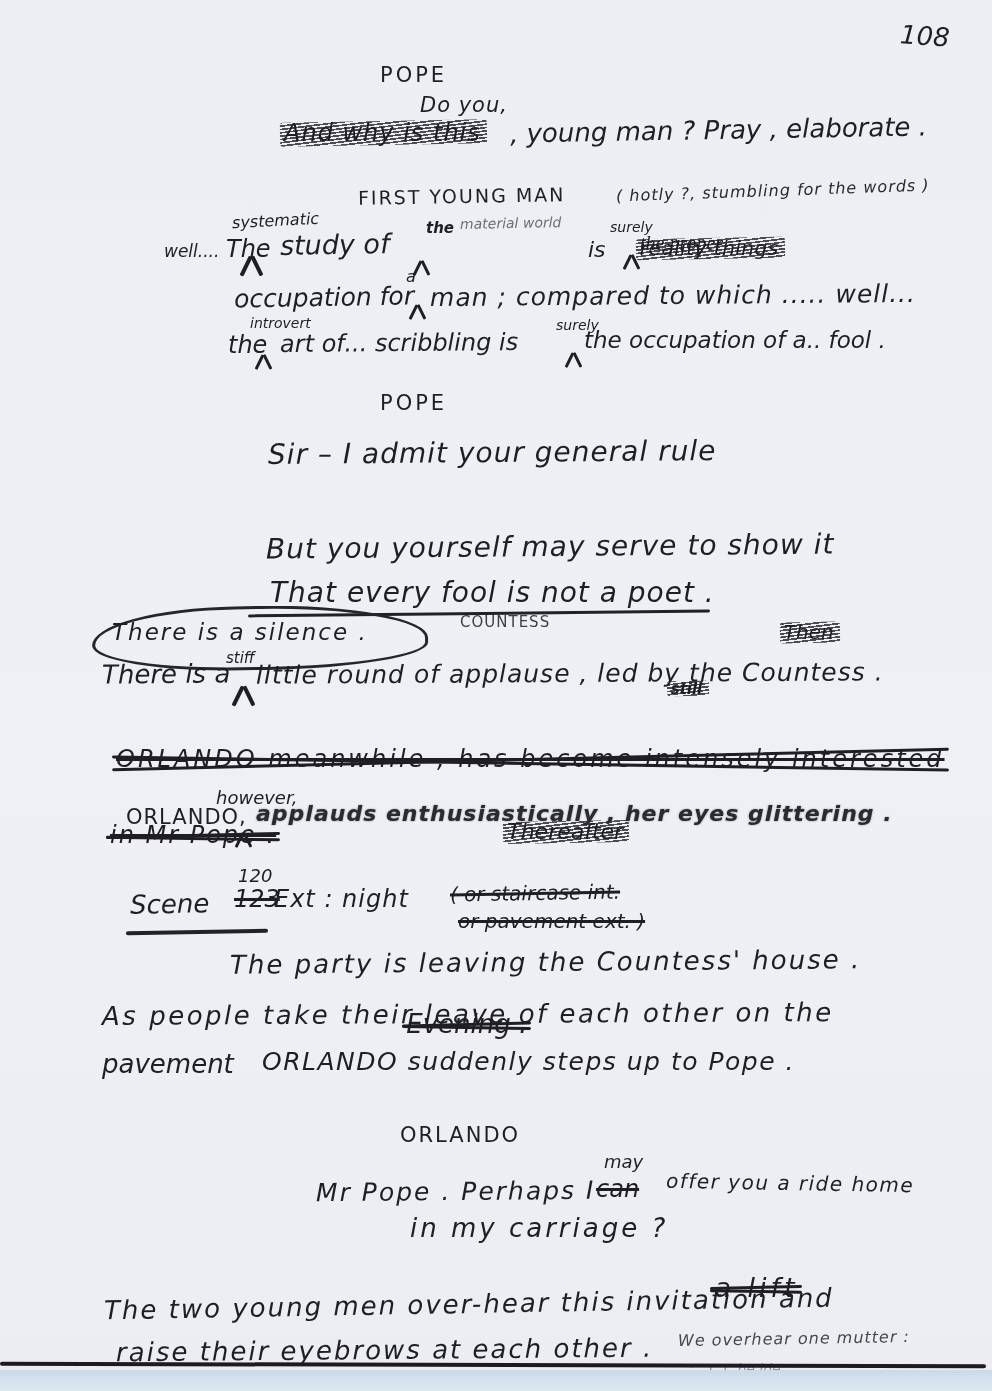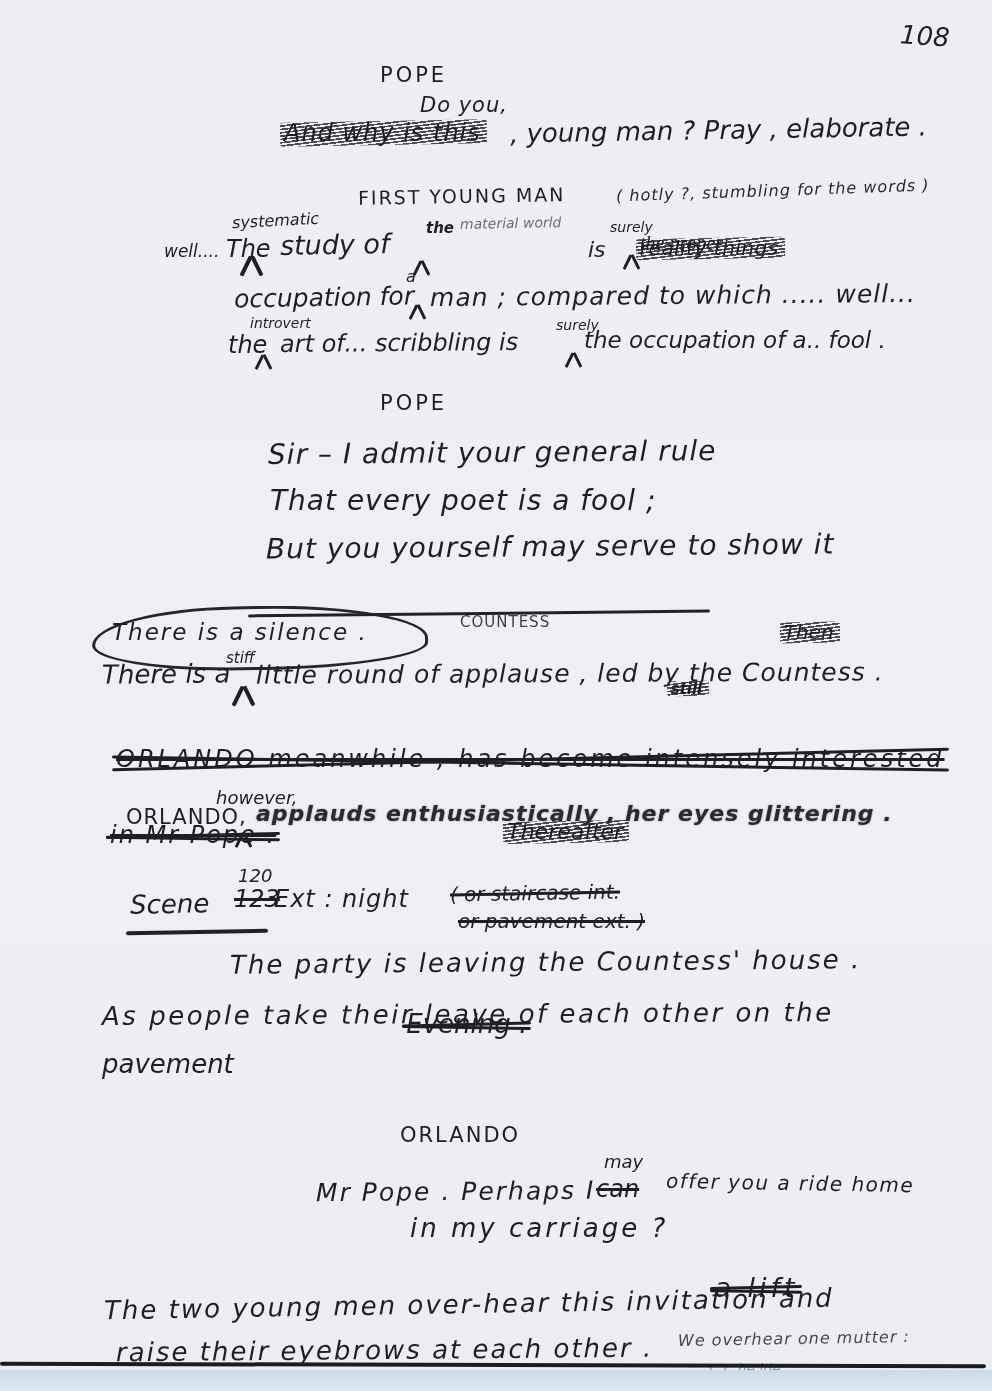"That every poet is a" span.t { html: <span>That every poet is a fool ;</span> -> none }
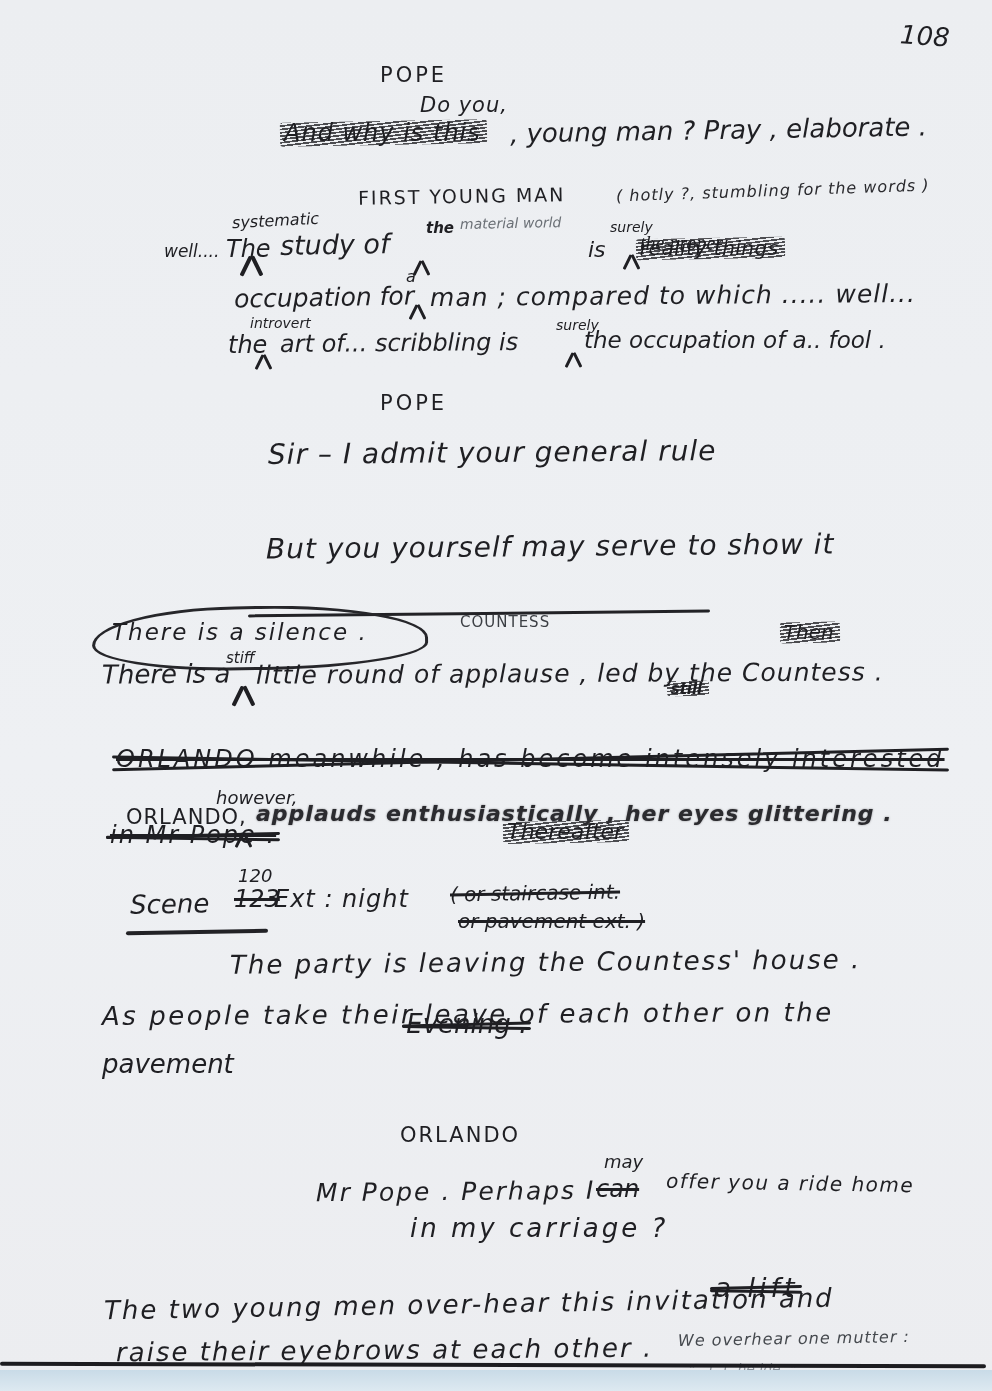"That every fool is not" span.t { html: none -> <span>That every fool is not a poet .</span> }
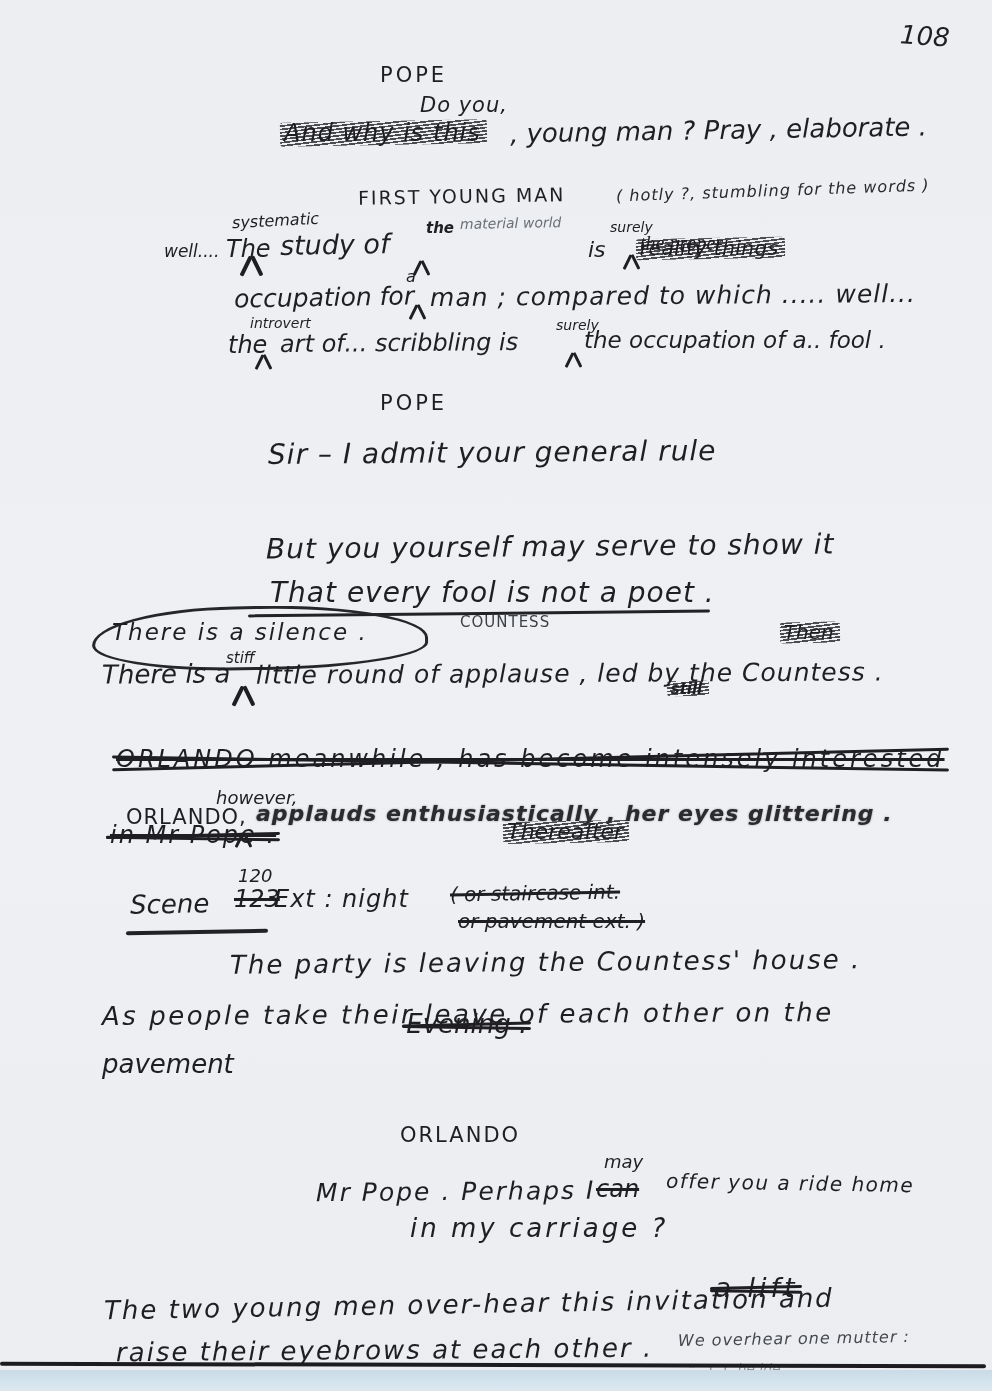"ORLANDO suddenly steps up to" span.t { html: none -> <span>ORLANDO suddenly steps up to Pope .</span> }
